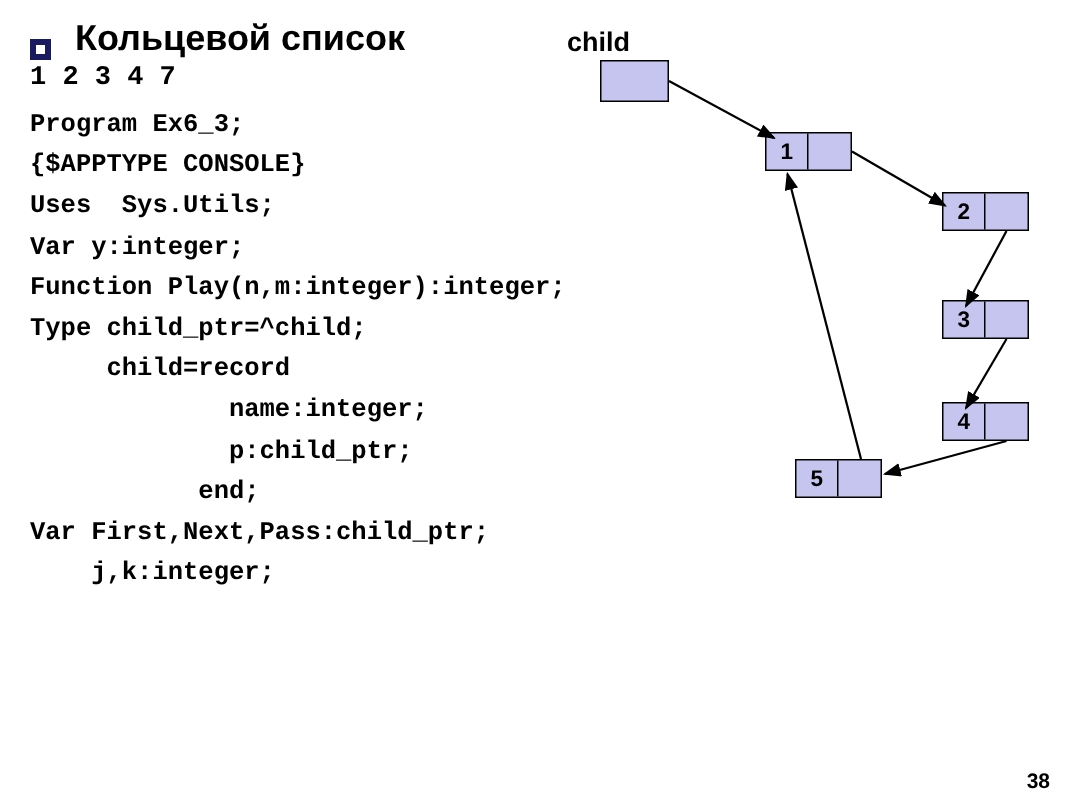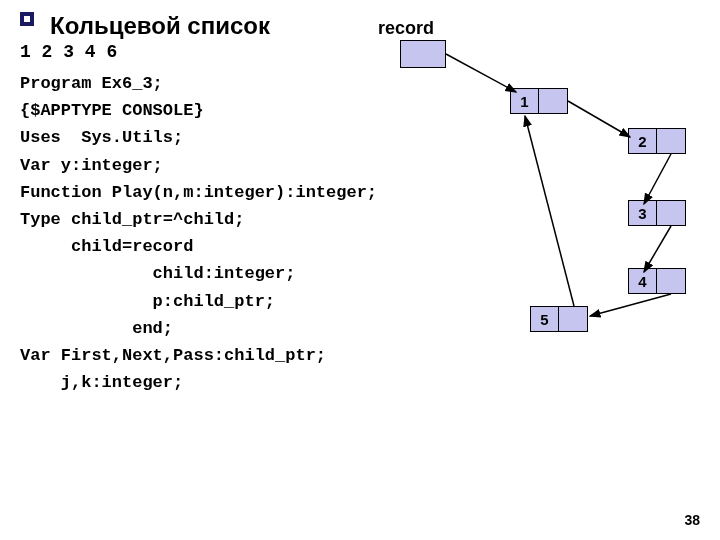"Кольцевой список" .title-row { align-items: flex-start -> flex-end }
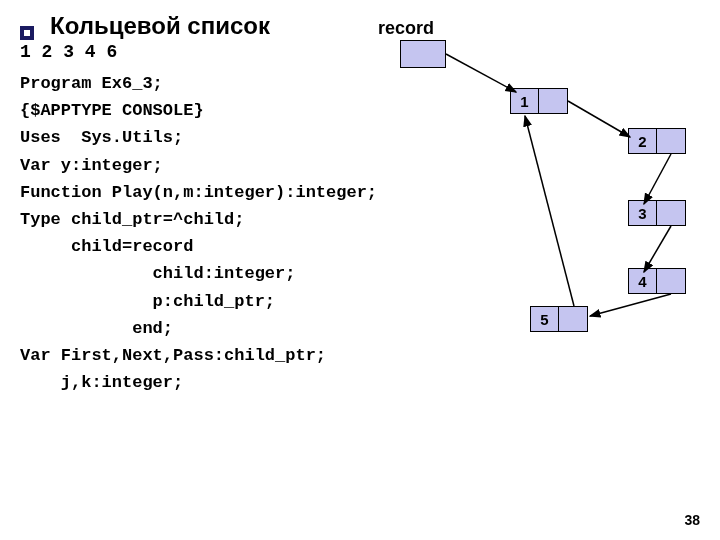"record" div.first-label { text: record -> child }
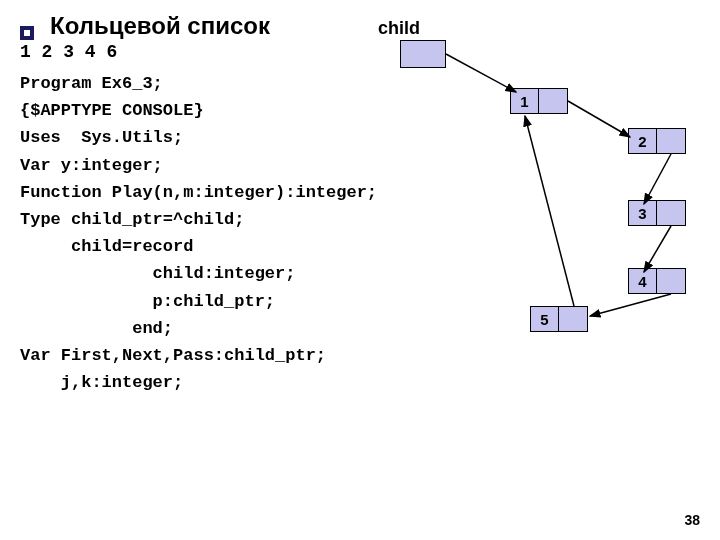"1 2 3 4 6" div.seq { text: 6 -> 7 }
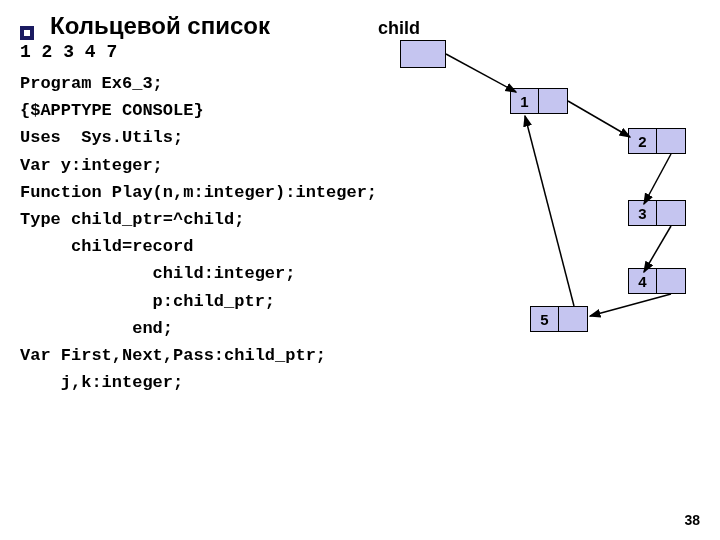"Program Ex6_3;" div.code { text: child:integer -> name:integer }
